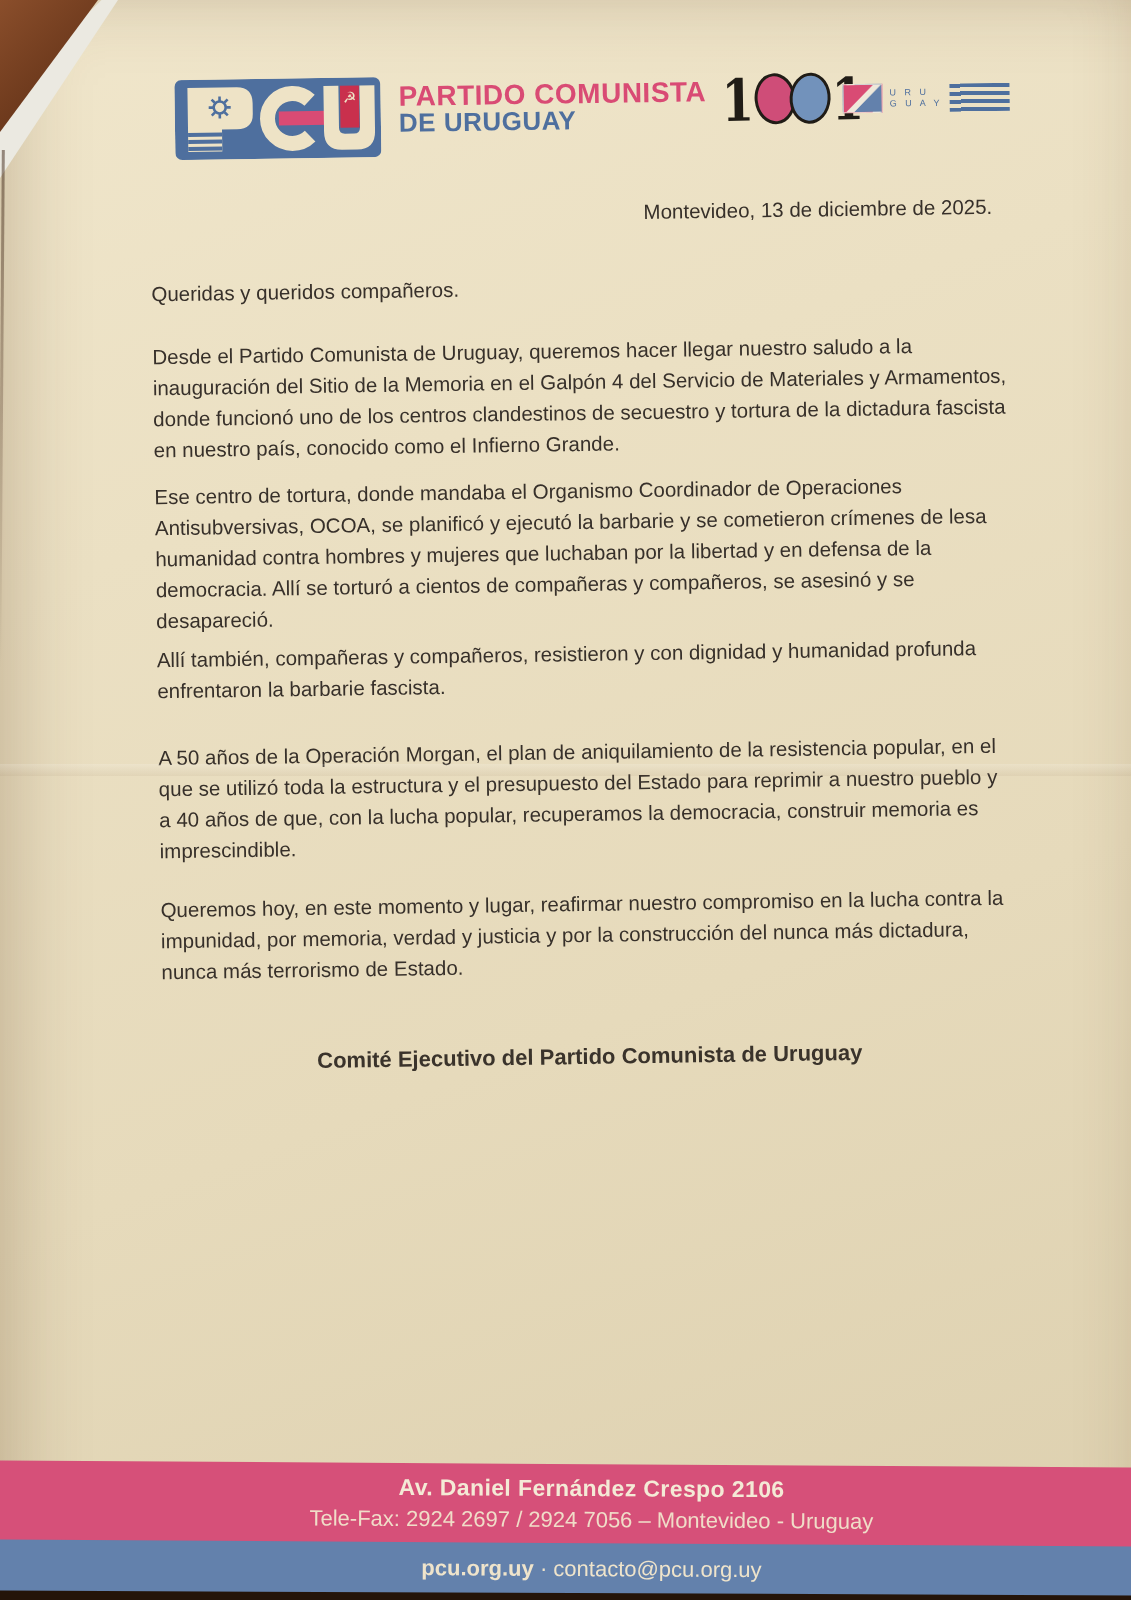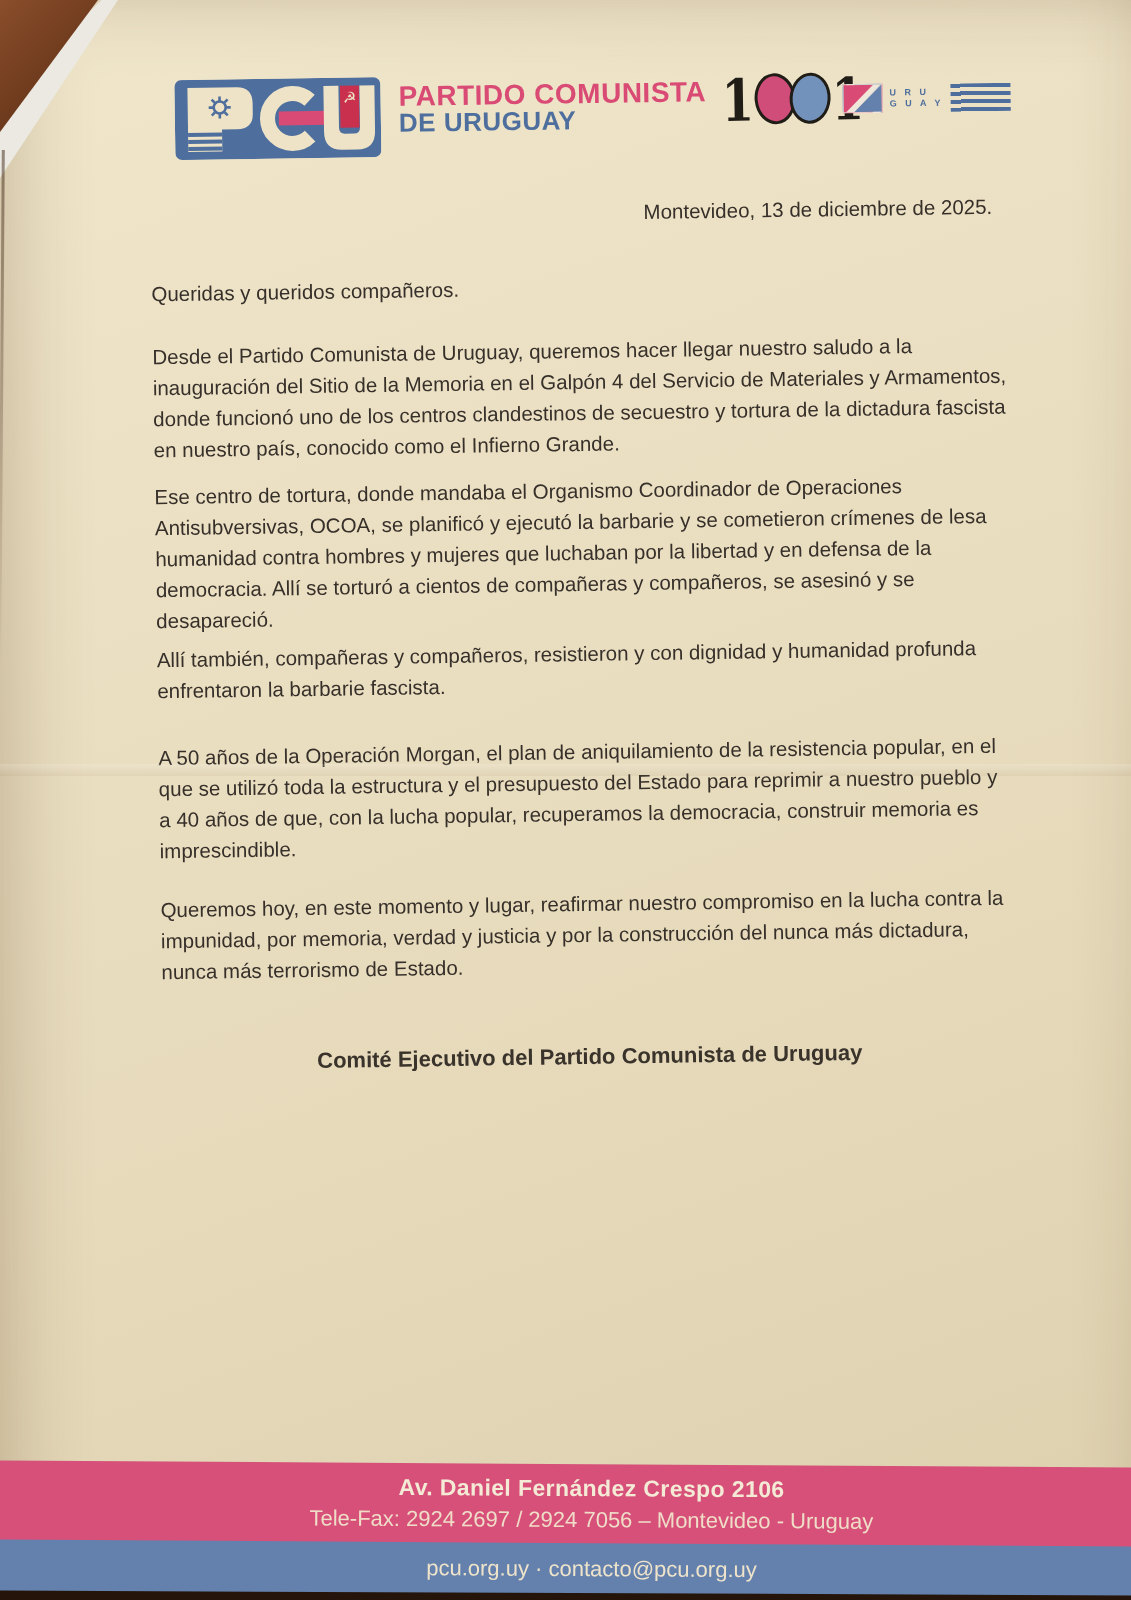"U R U" .uy-text { font-weight: bold -> normal }
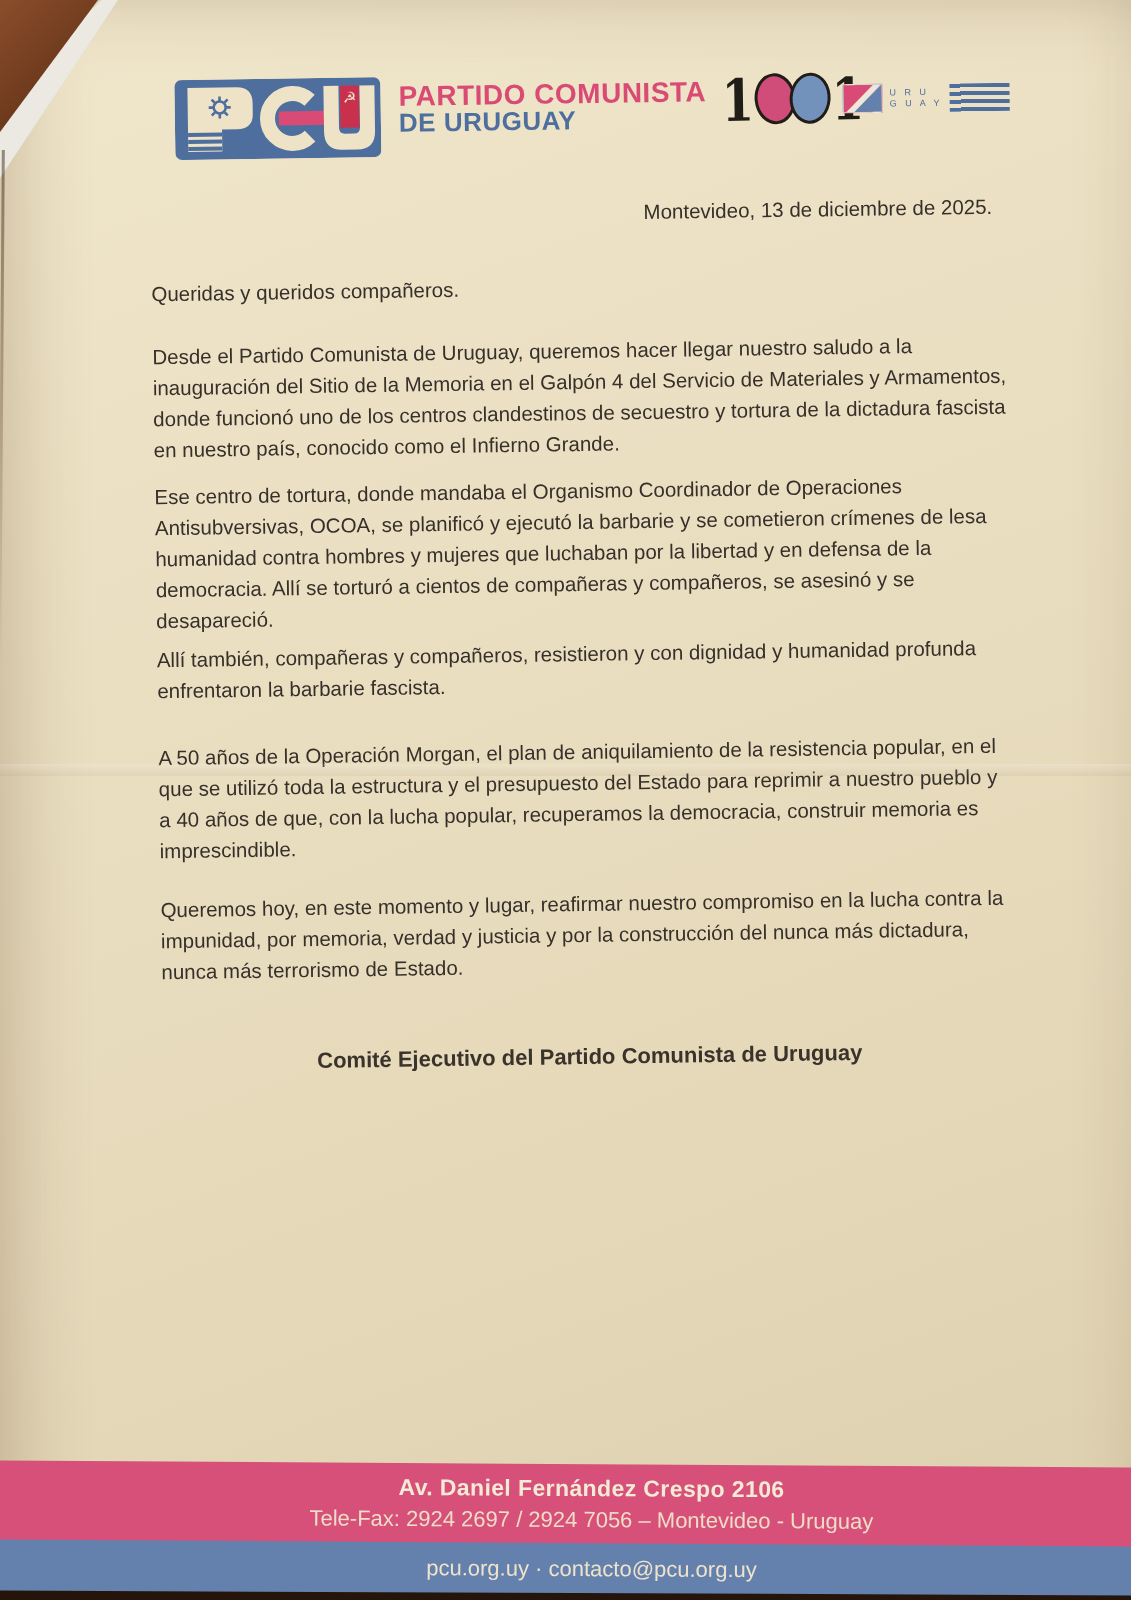"pcu.org.uy" .band-blue .site { font-weight: normal -> bold }
